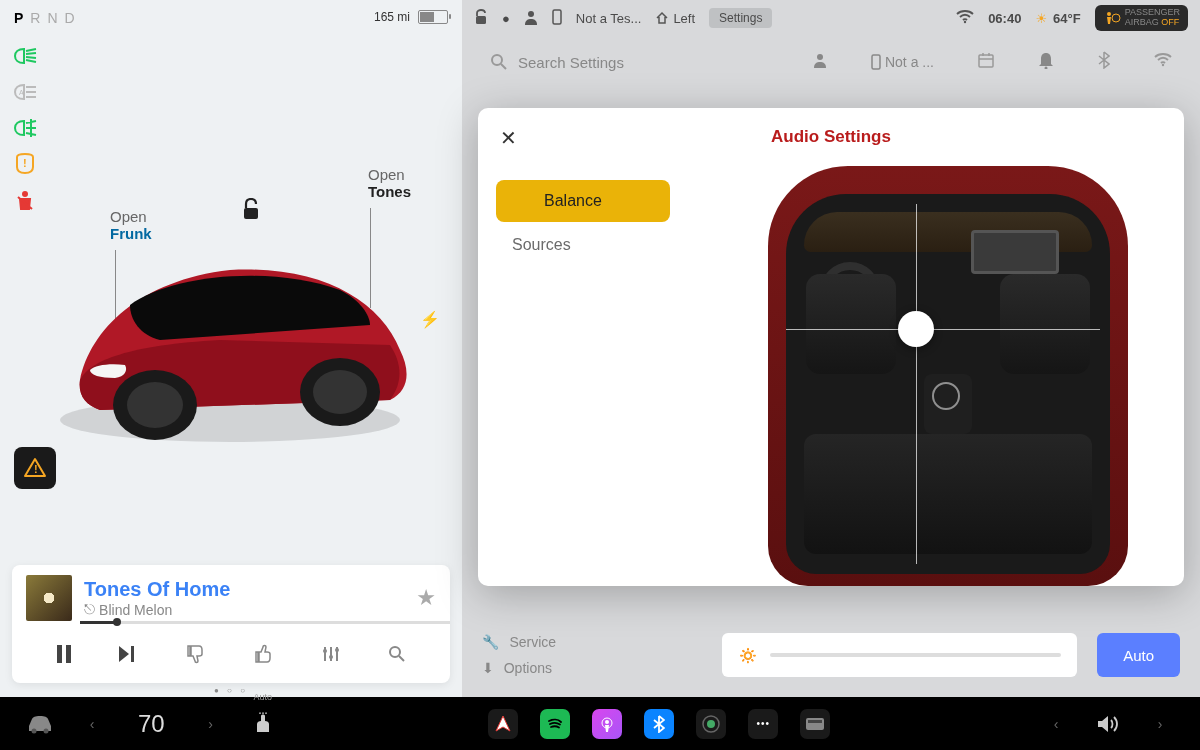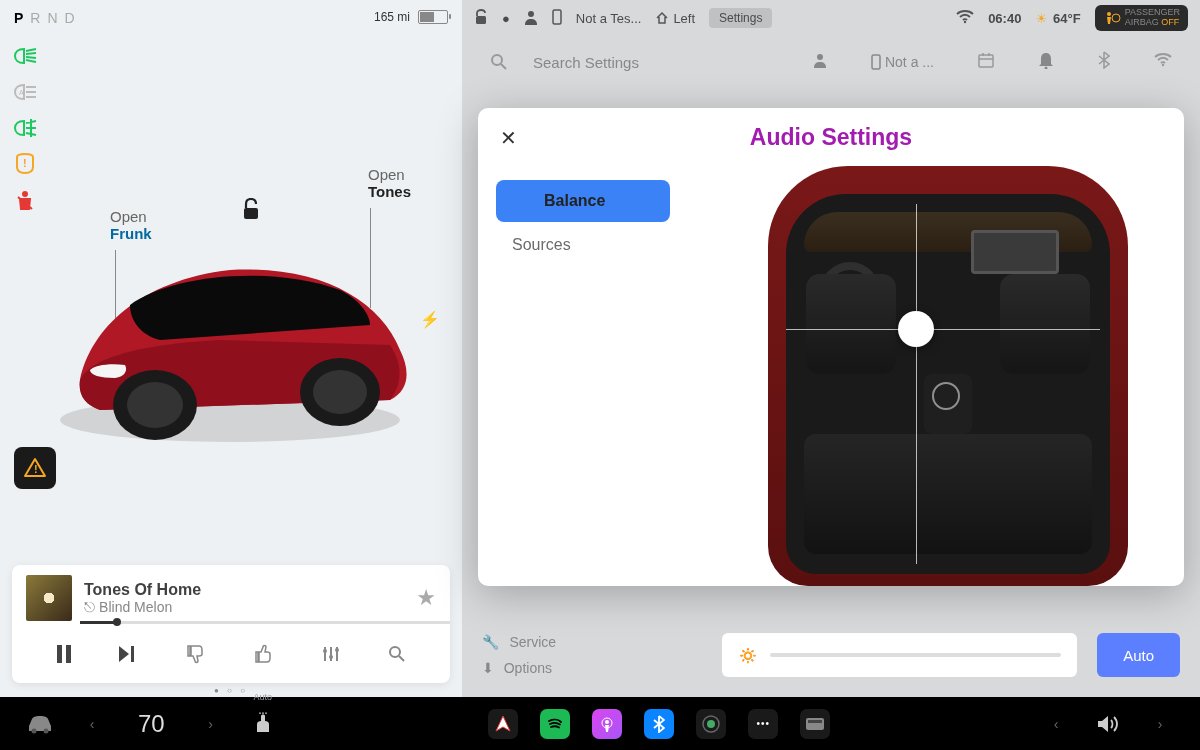"Search Settings" .search-row .srch { gap: 25px -> 10px }
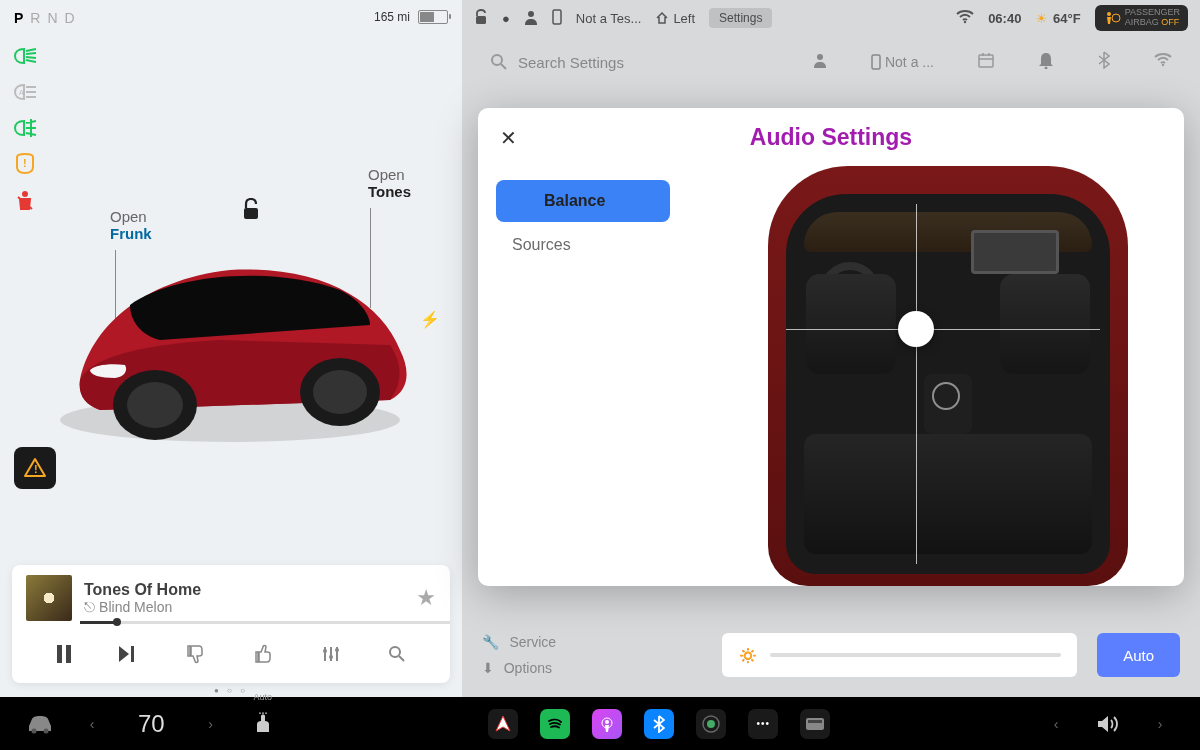"Audio Settings" .modal-title { color: #a21caf -> #b91c1c; font-size: 23px -> 17px }
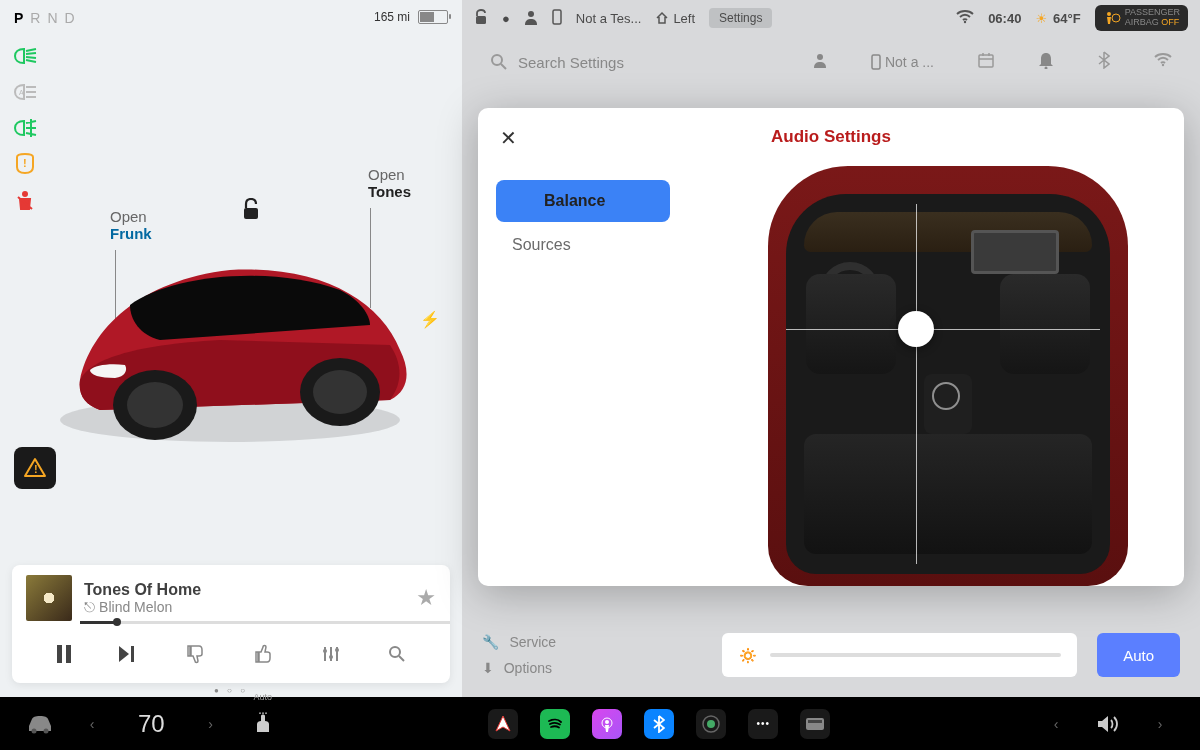"Balance" .tab.active { background: #3b82f6 -> #eab308; font-weight: 700 -> 400 }
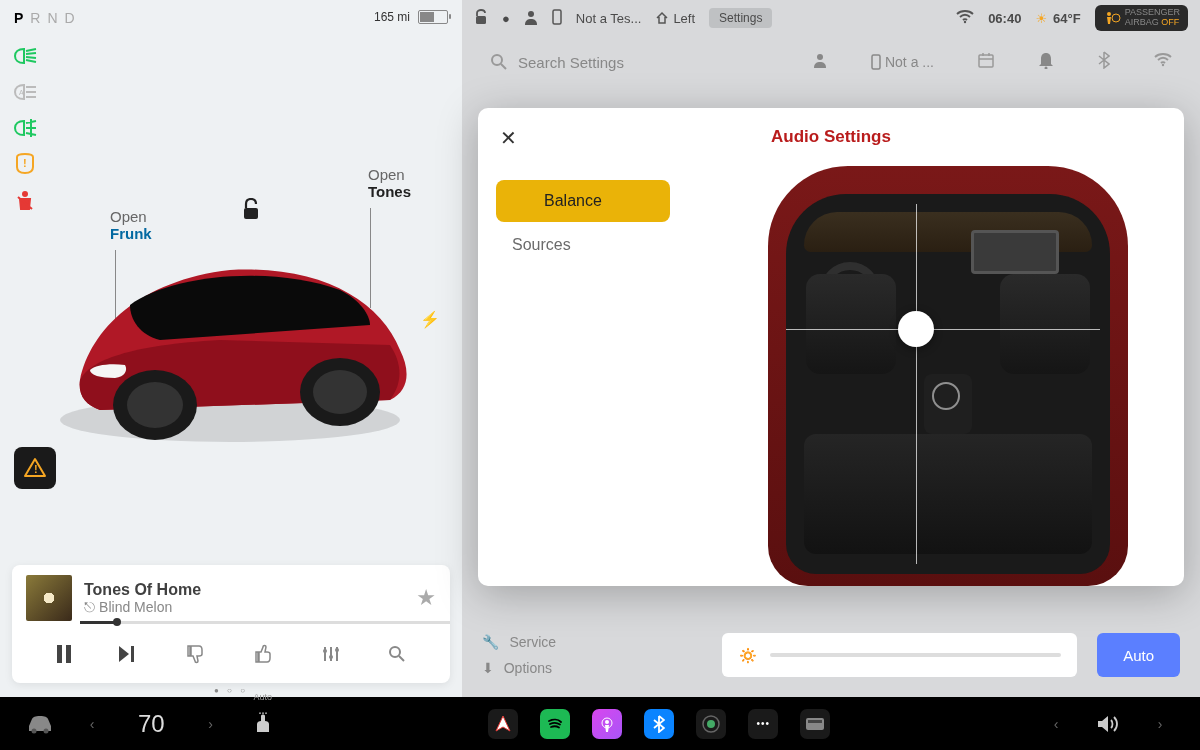"Tones Of Home" .track-title { color: #404040 -> #3b82f6; font-size: 16px -> 20px }
